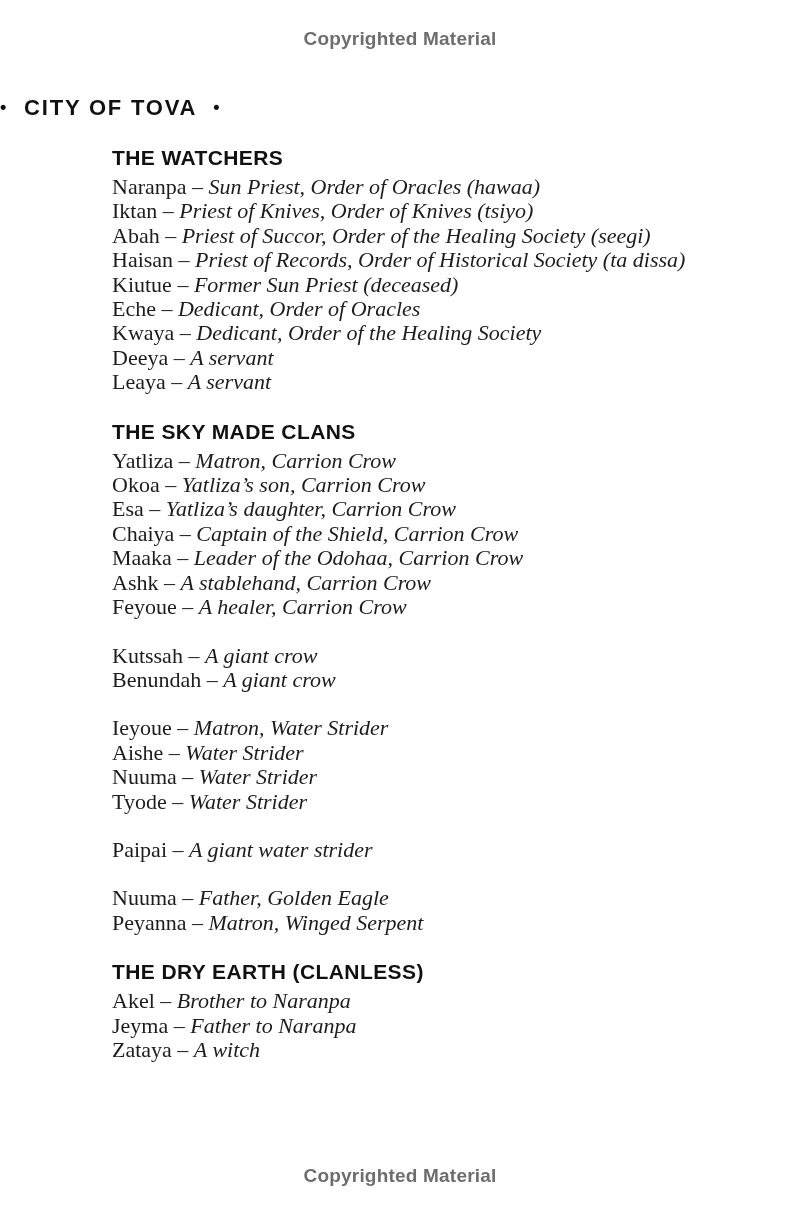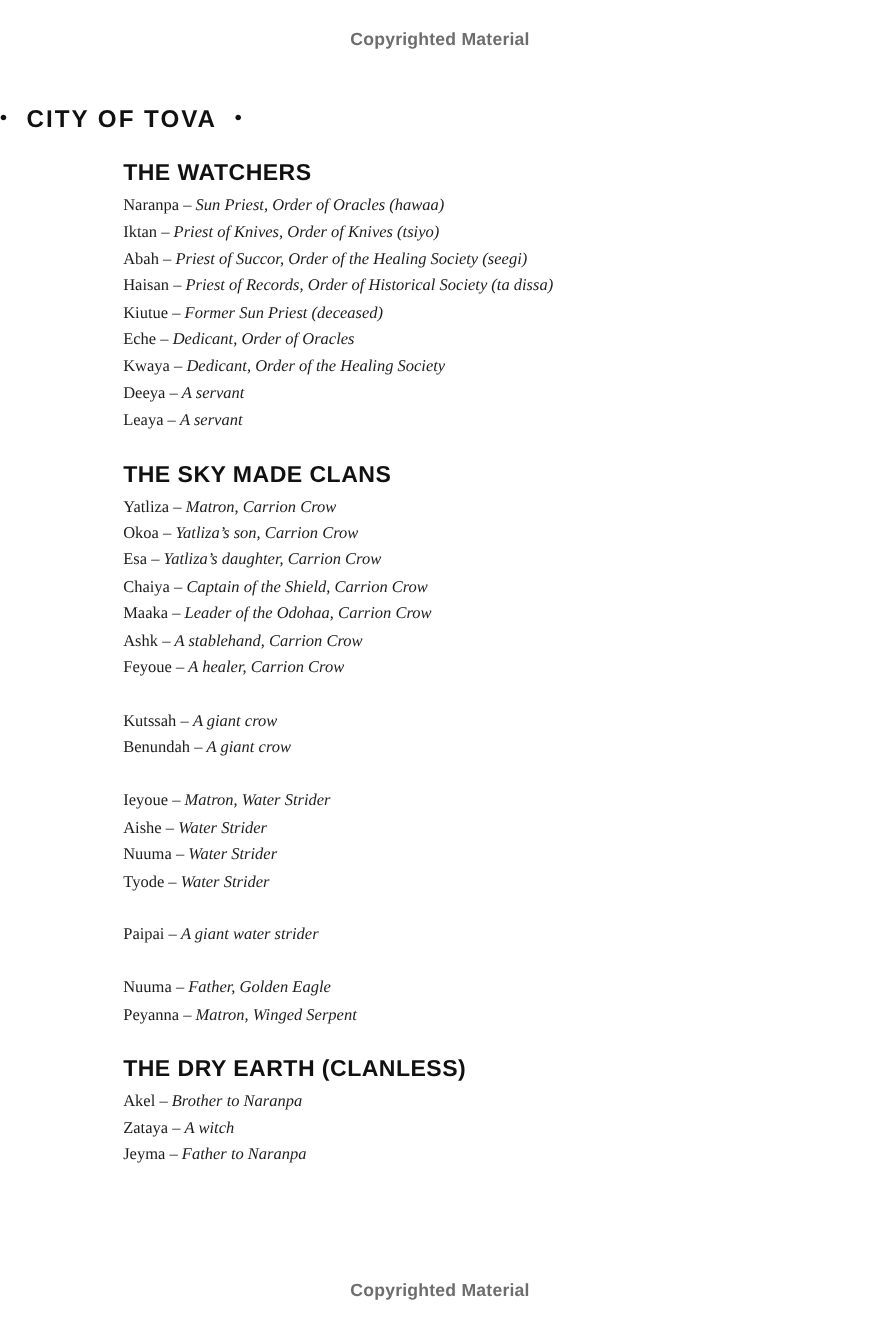"Copyrighted Material" .copyright { font-size: 16px -> 19px }
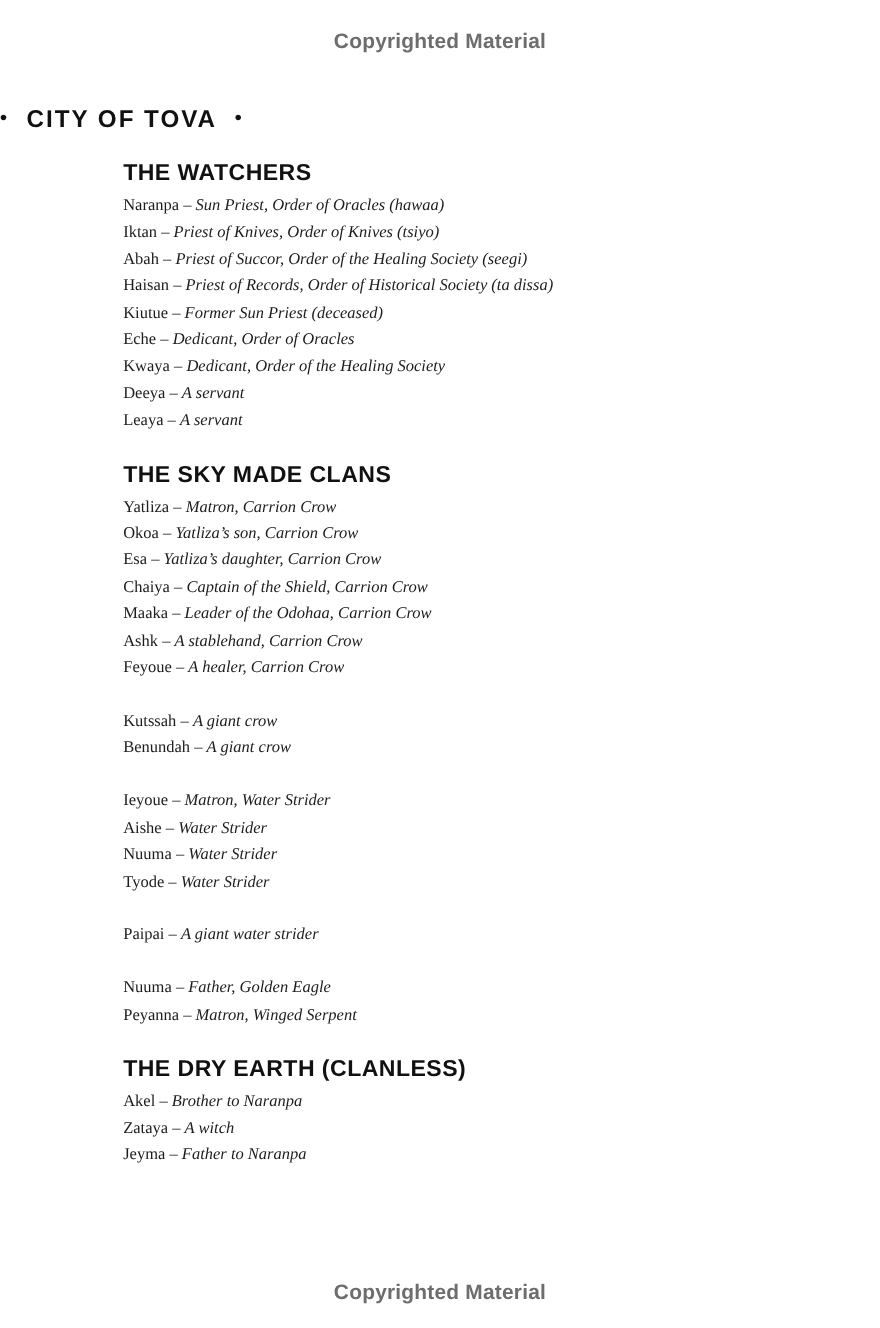"Naranpa – Sun Priest, Order" .entry { font-size: 15px -> 22px }
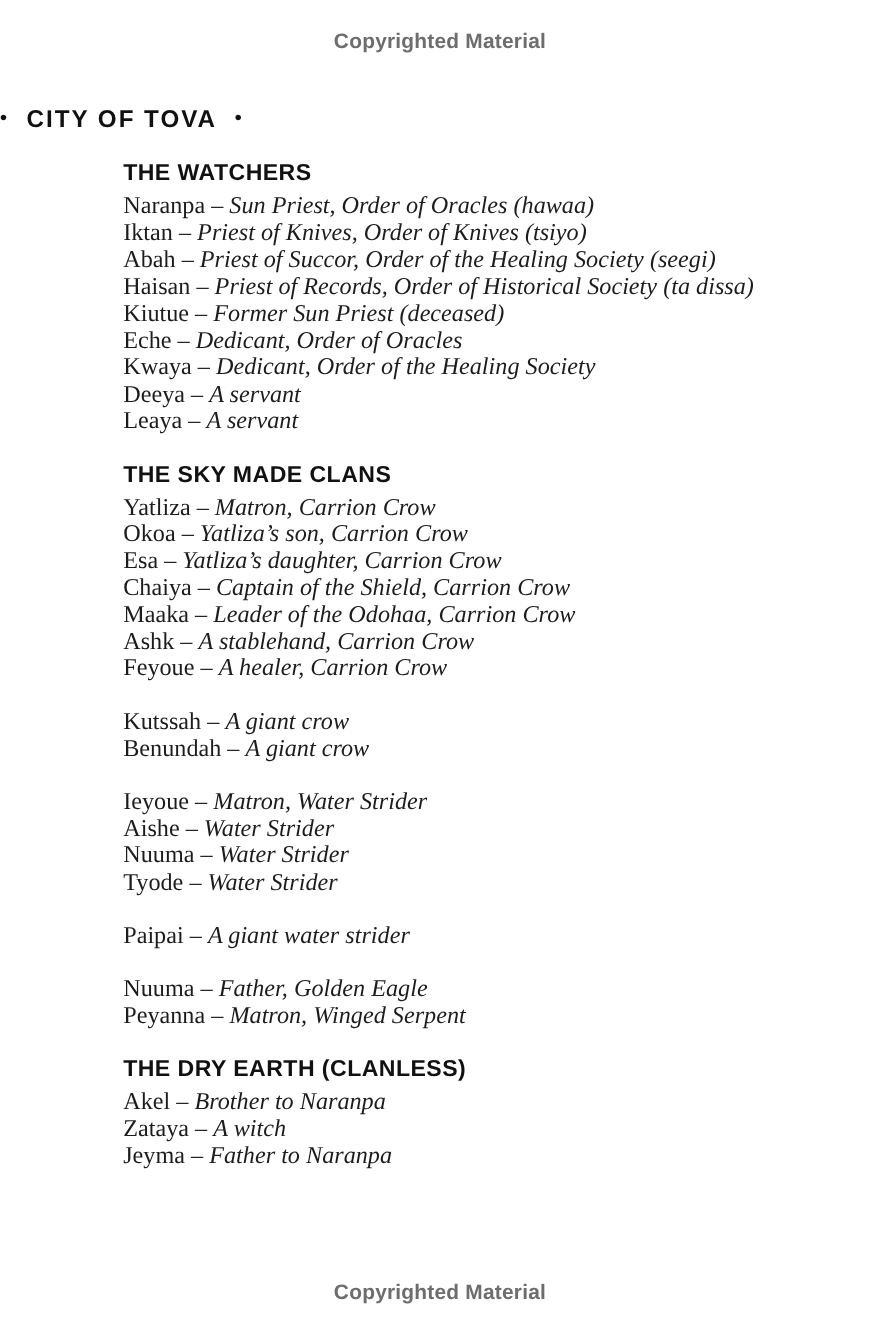"Zataya – A witch" div.entry { order: before "Jeyma – Father to Naranpa" -> after "Jeyma – Father to Naranpa" }
